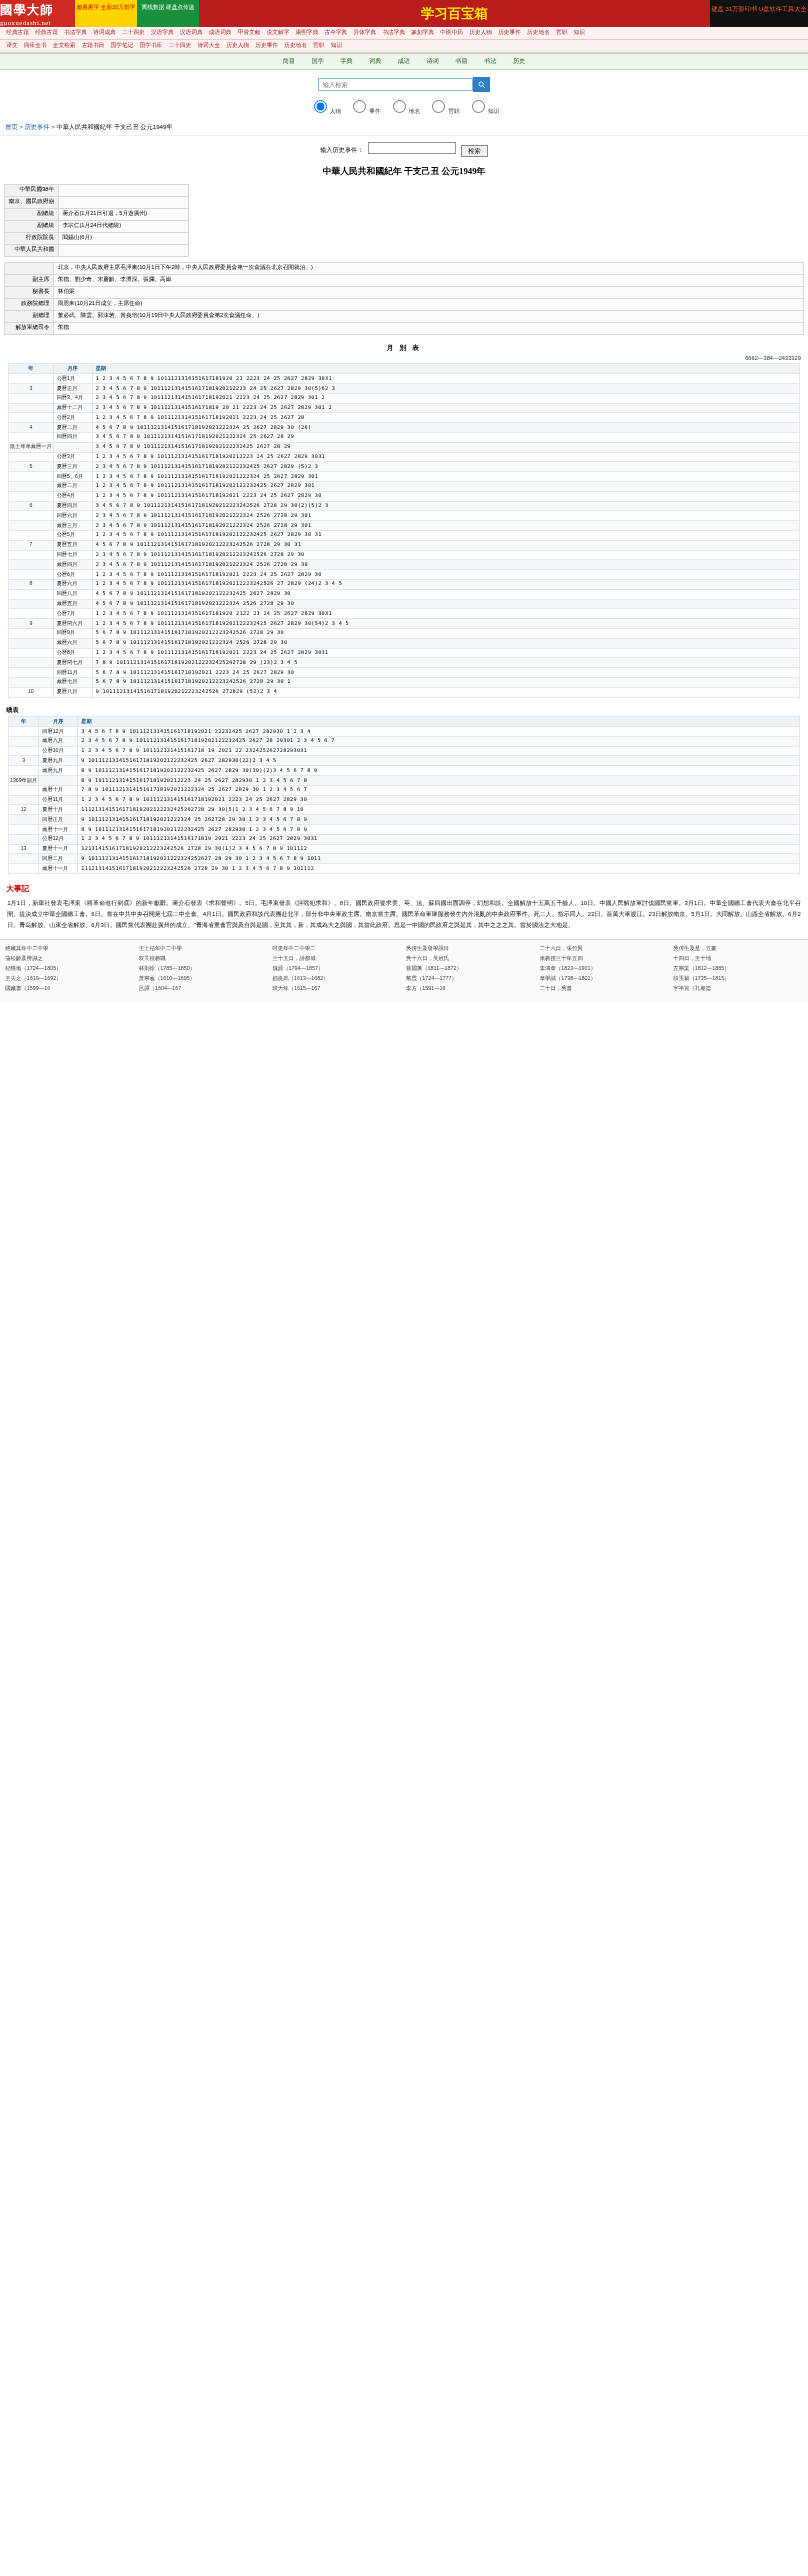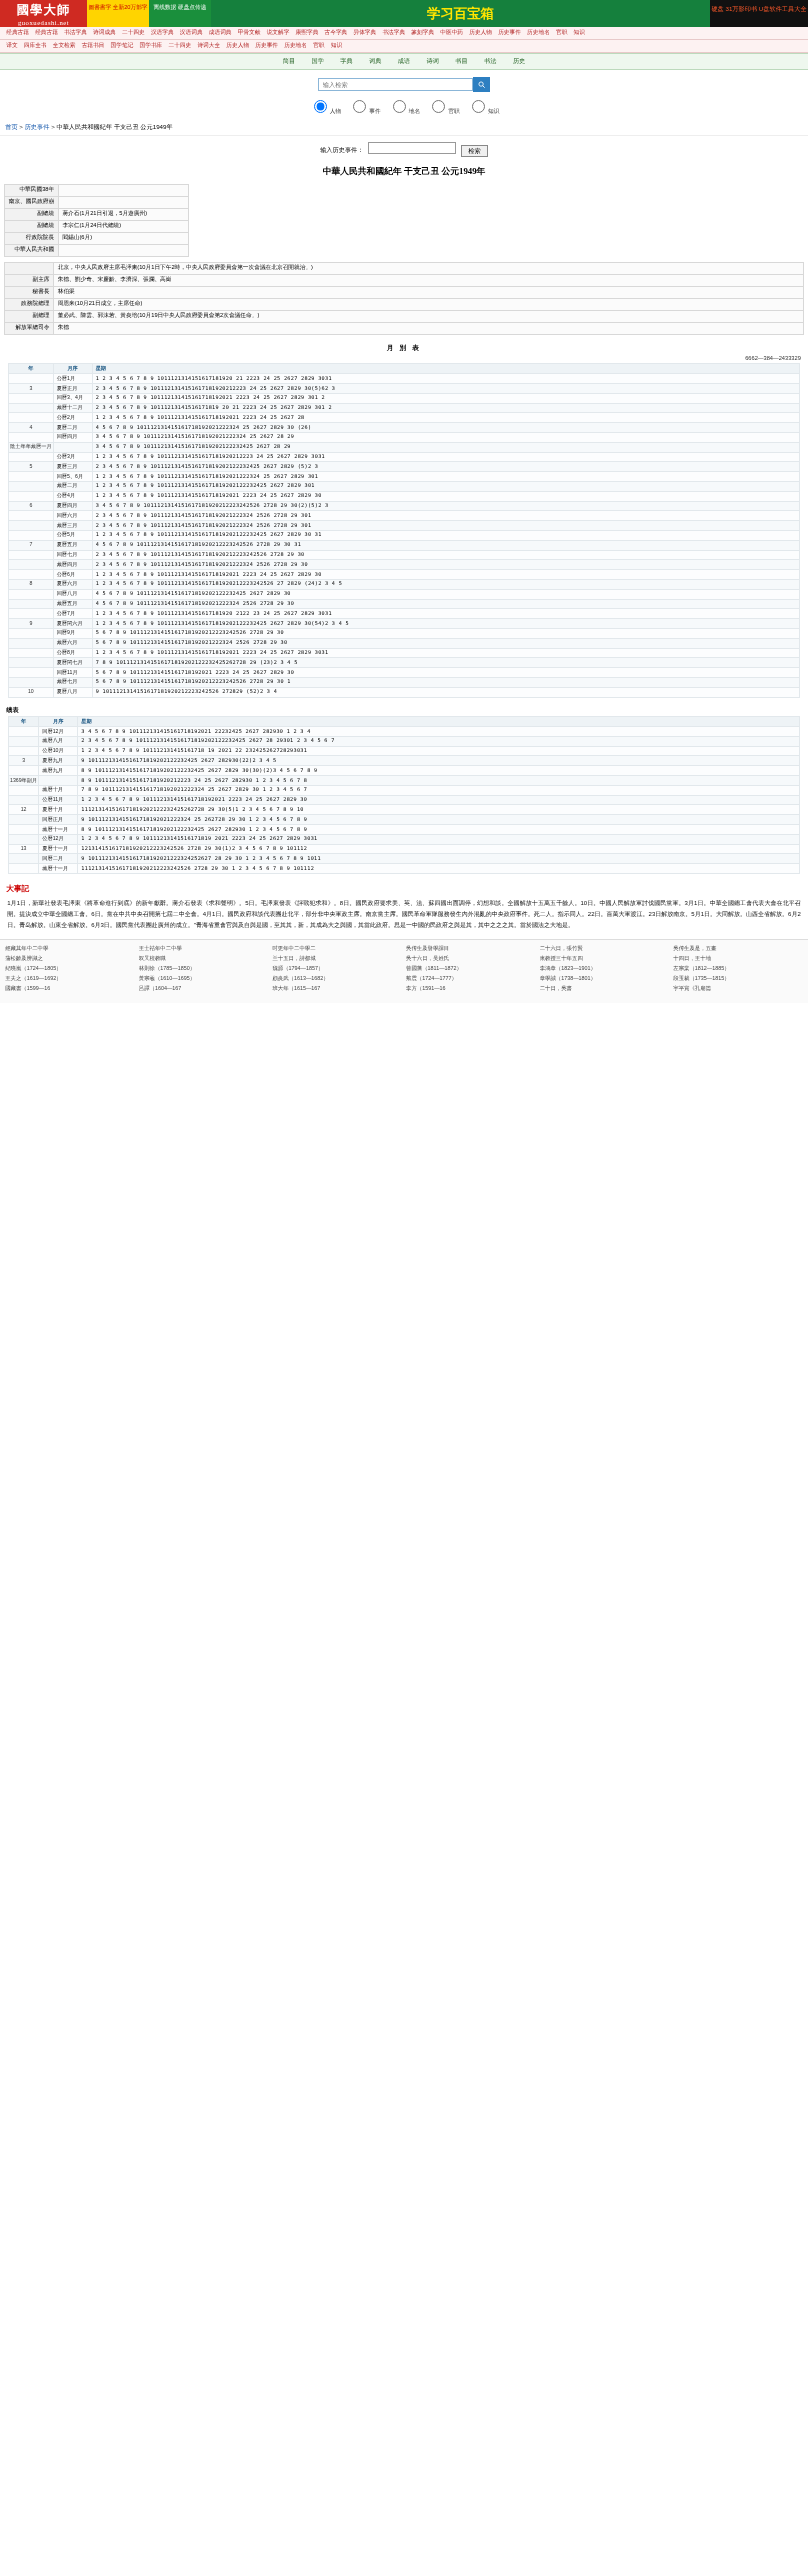"國學大師" .logo { align-items: center -> flex-start; width: 87px -> 75px }
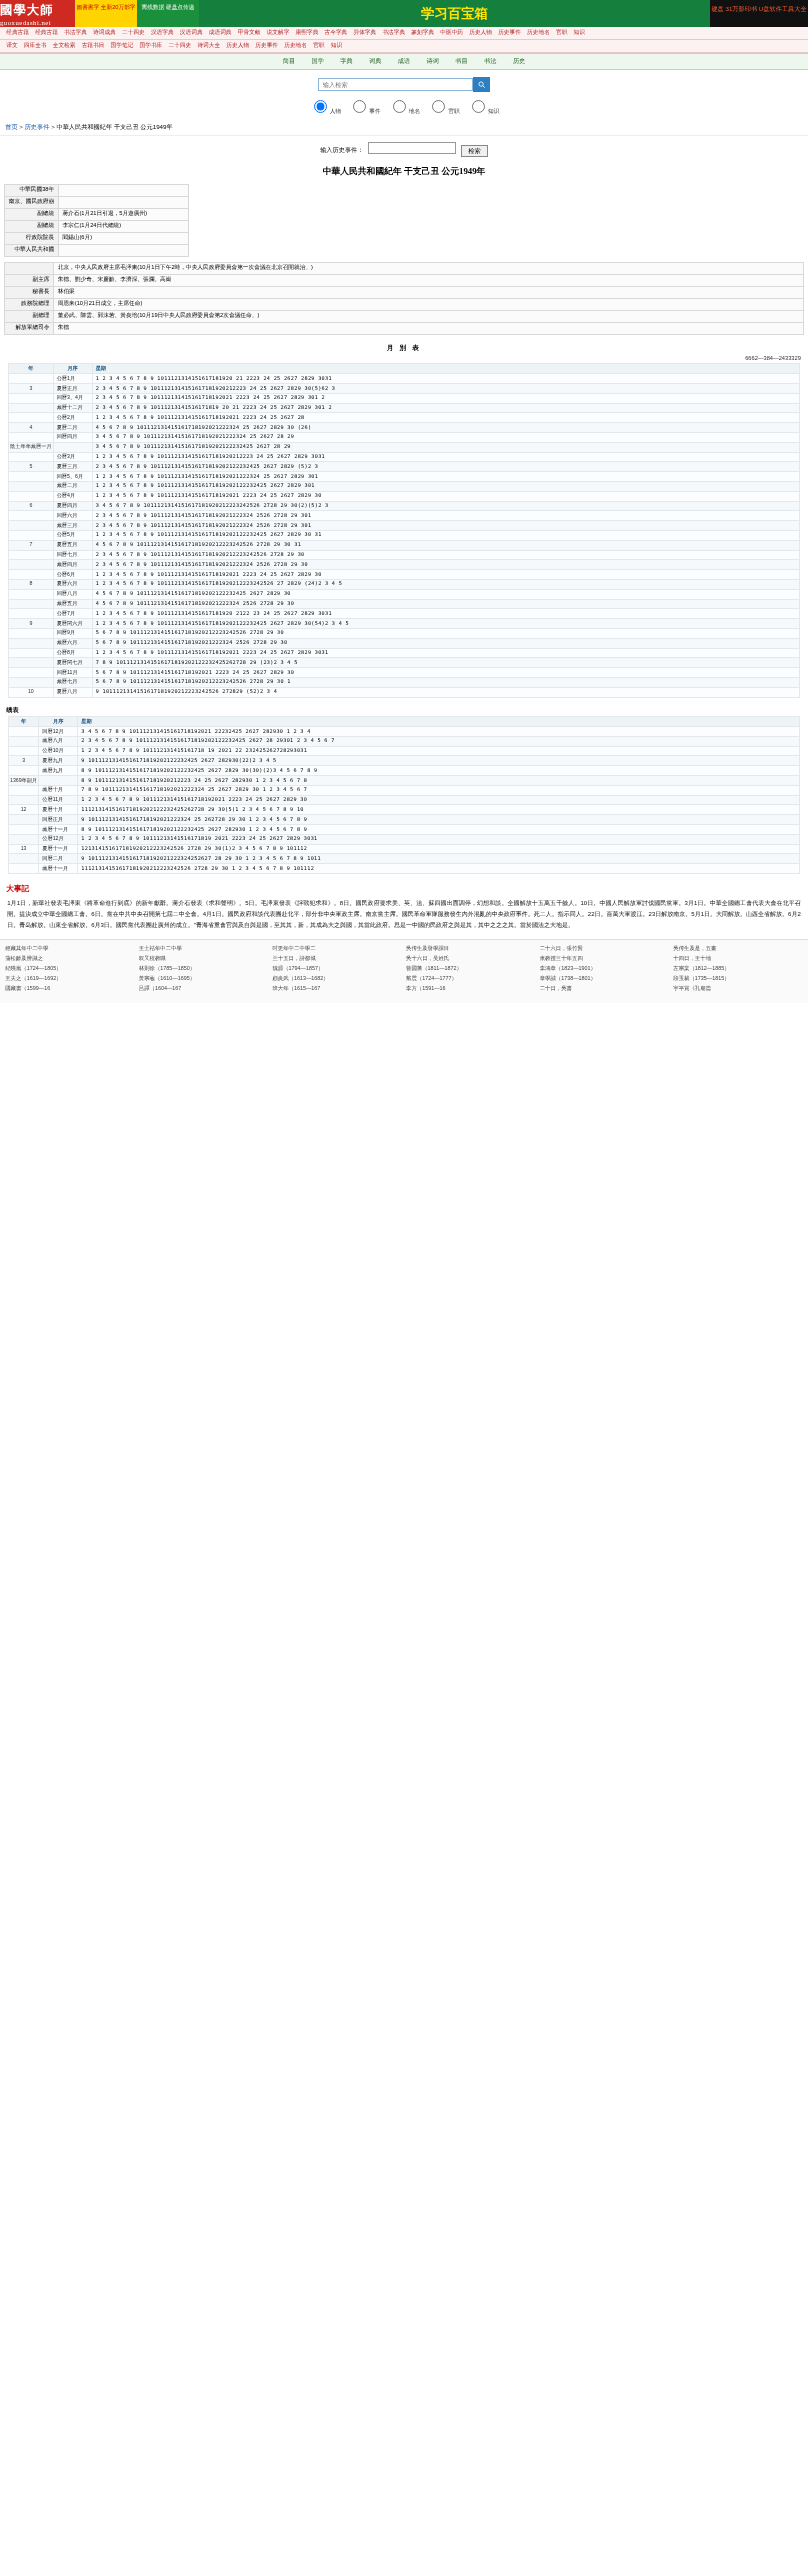"学习百宝箱" .ad-c { background: #15803d -> #b91c1c }
